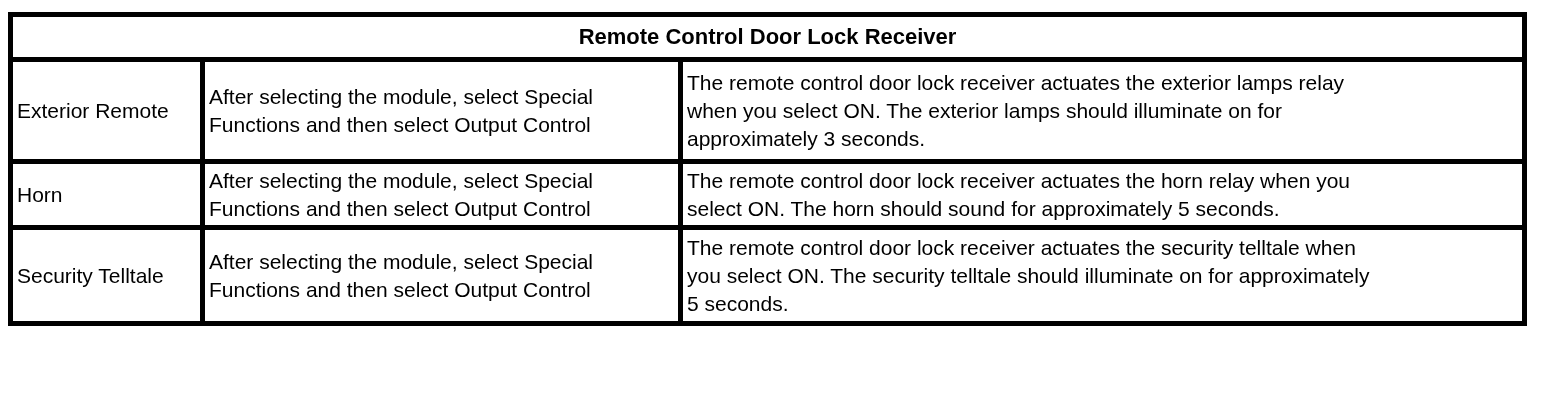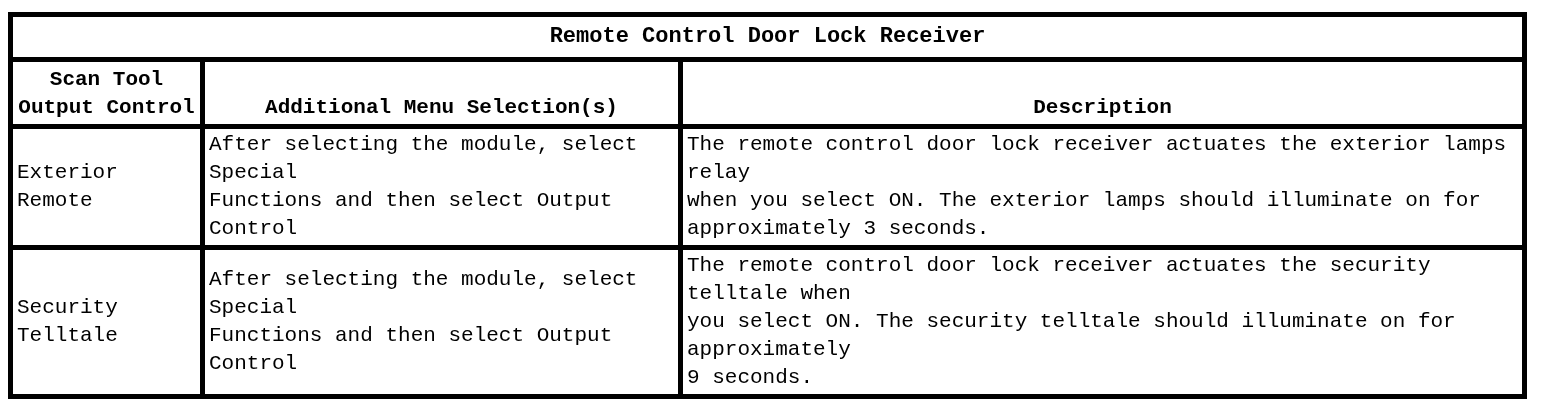"Remote Control Door Lock Receiver" table.doc-table { font-family: Liberation Mono, monospace -> Liberation Sans, sans-serif }
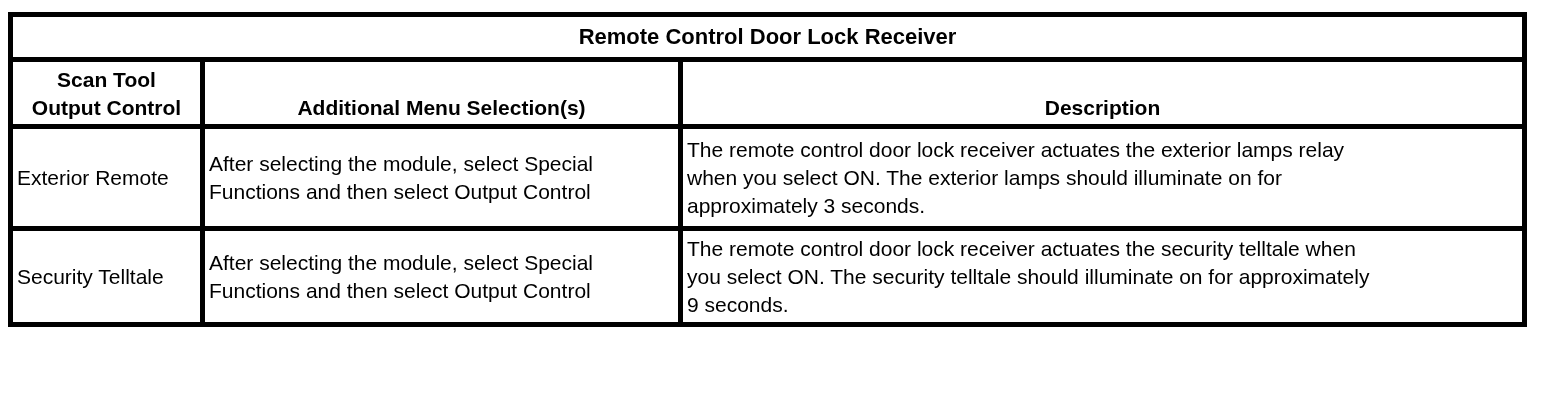"Scan Tool" tr { html: <tr> <th>Scan Tool Output Control</th> <th>Additional Menu Selection(s)</th> <th>Description</th> </tr> -> none }
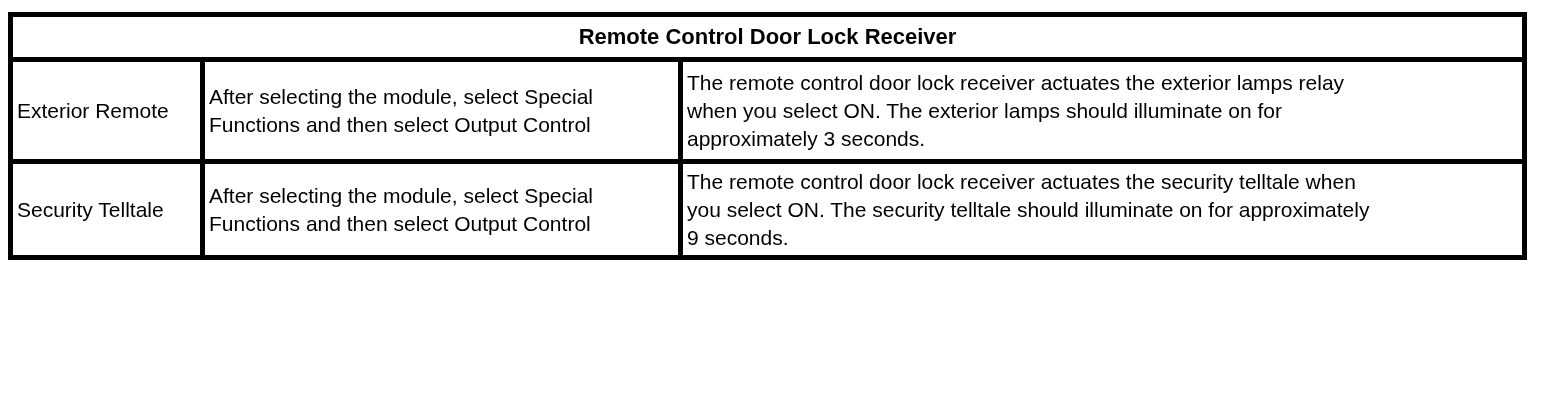"Horn" tr.r1 { html: none -> <tr> <td>Horn</td> <td>After selecting the module, select Special Functions and then select Output Control</td> <td>The remote control door lock receiver actuates the horn relay when you select ON. The horn should sound for approximately 5 seconds.</td> </tr> }
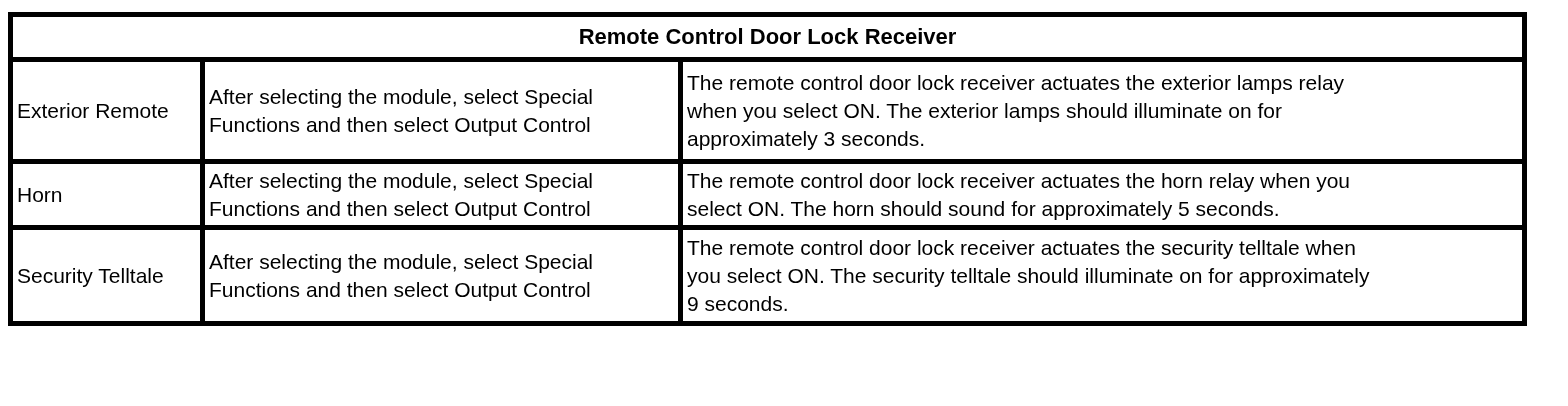"The remote control door lock receiver actuates the security" td.body-cell { text: 9 -> 5 }
